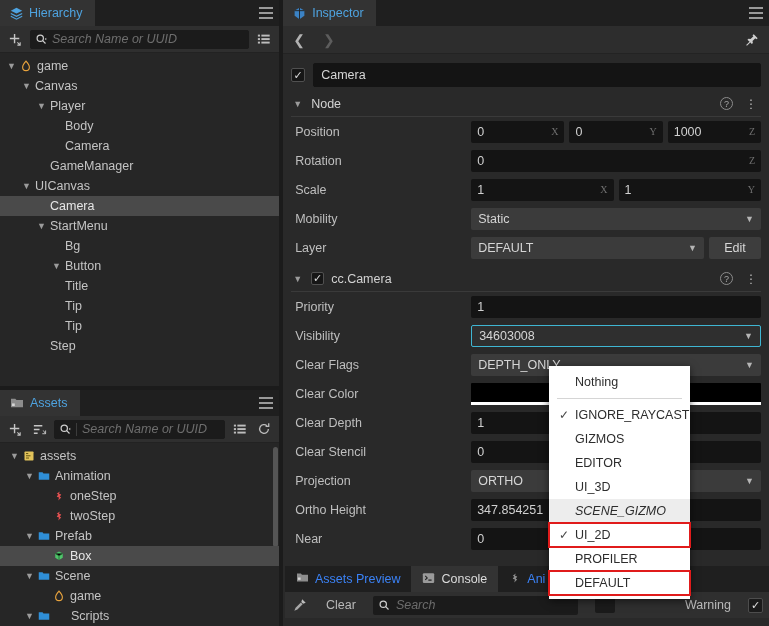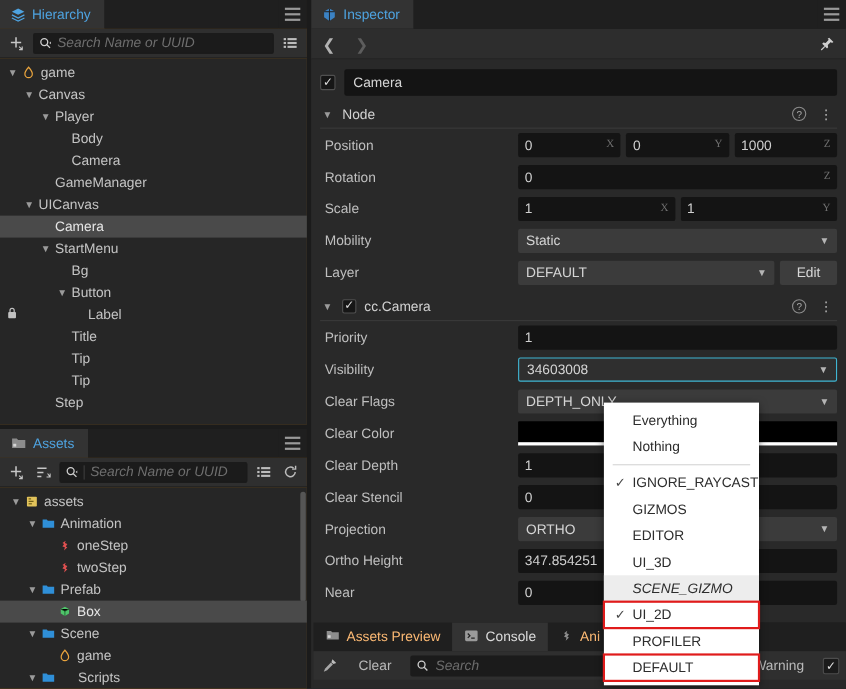"Label" div.trow { html: <div> <span><svg> <rect></rect> <path></path> </svg></span> <span></span> <span></span> <span>Label</span> </div> -> none }
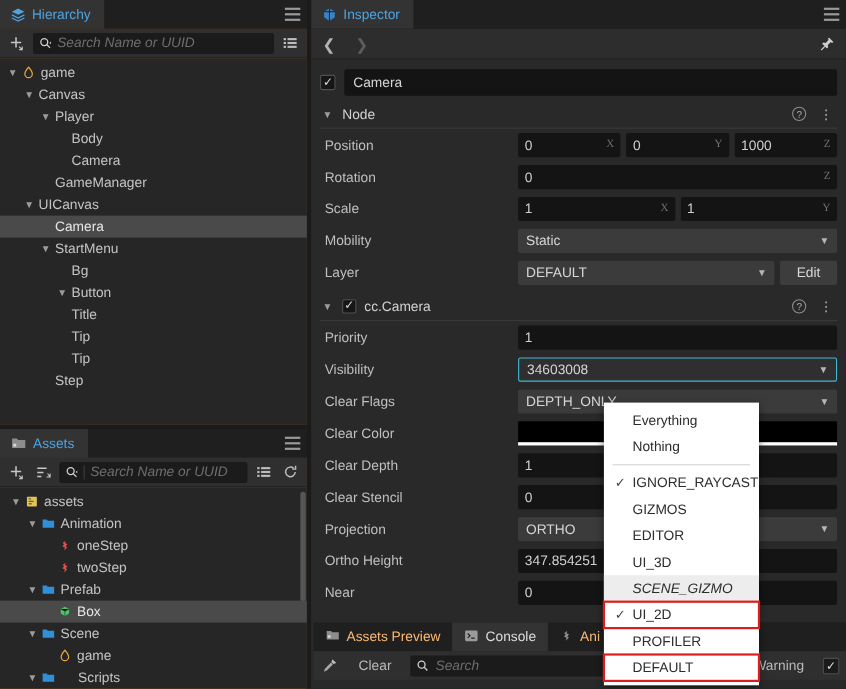"Everything" div.ditem { html: <div> <span></span> <span>Everything</span> </div> -> none }
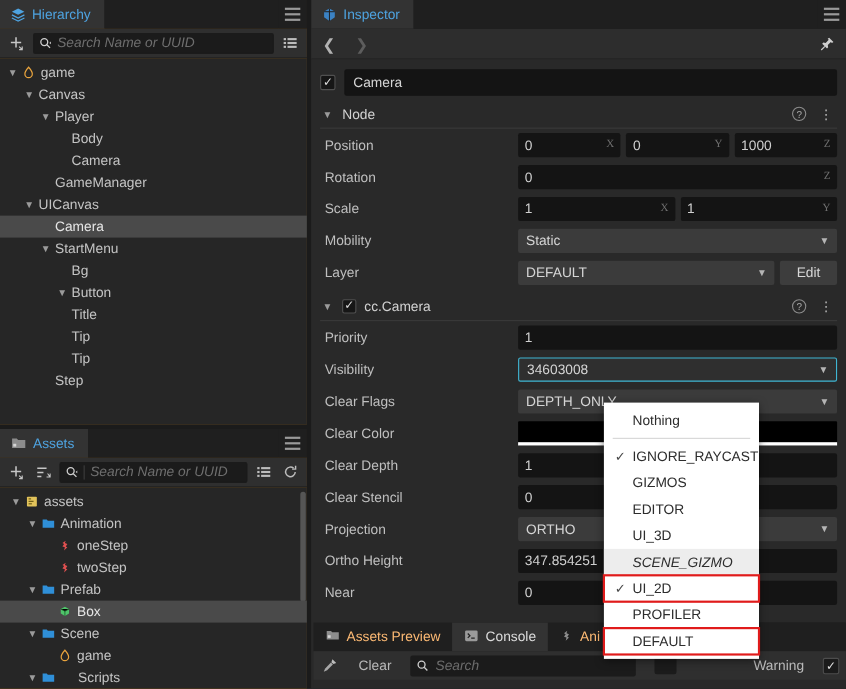"Assets Preview" .btab { color: #fdba74 -> #3b82f6 }
